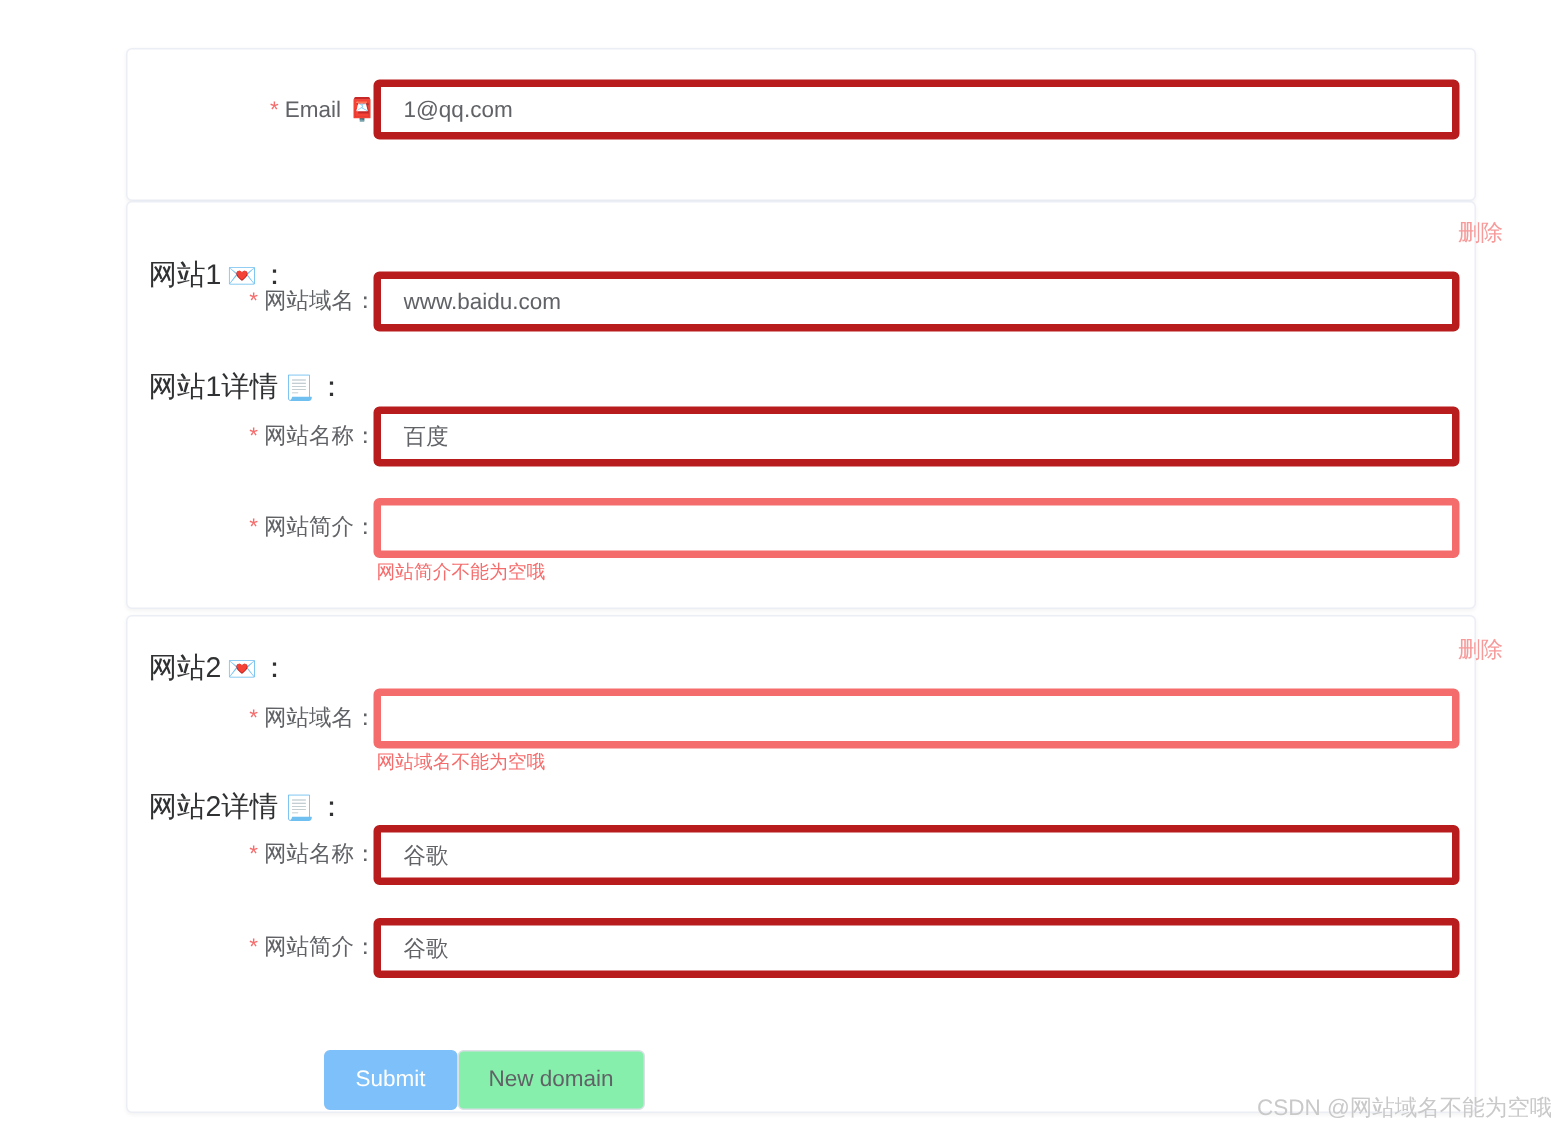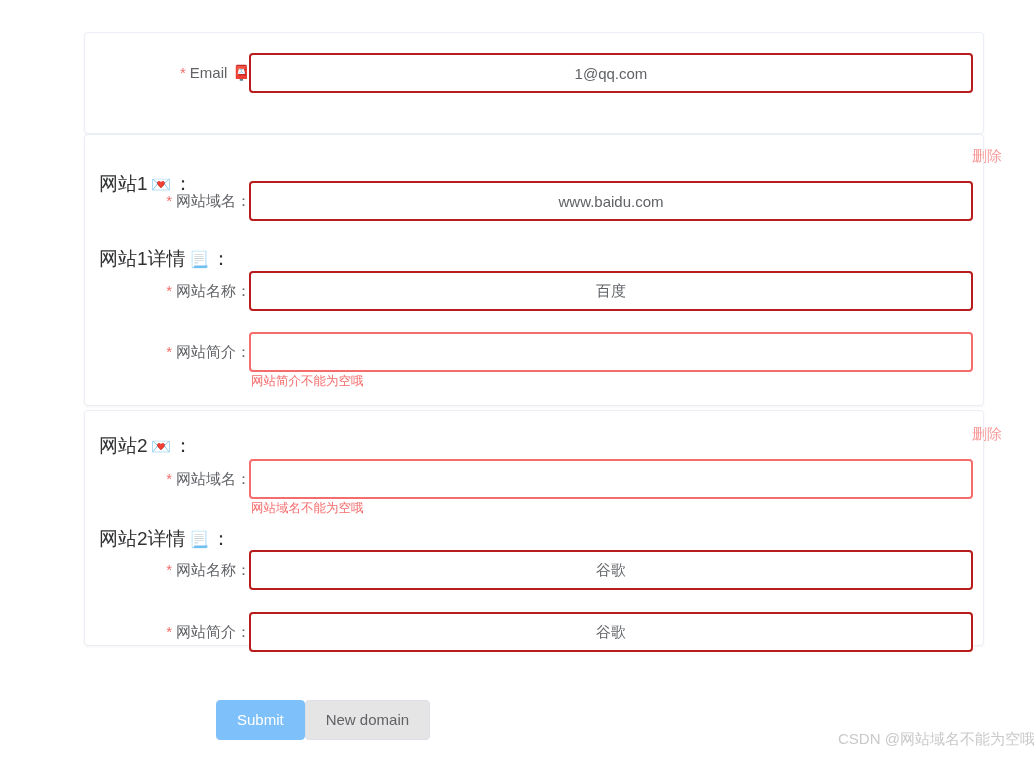"1@qq.com" .text-input { border: 2px solid #b91c1c -> 5px solid #b91c1c; text-align: center -> none }
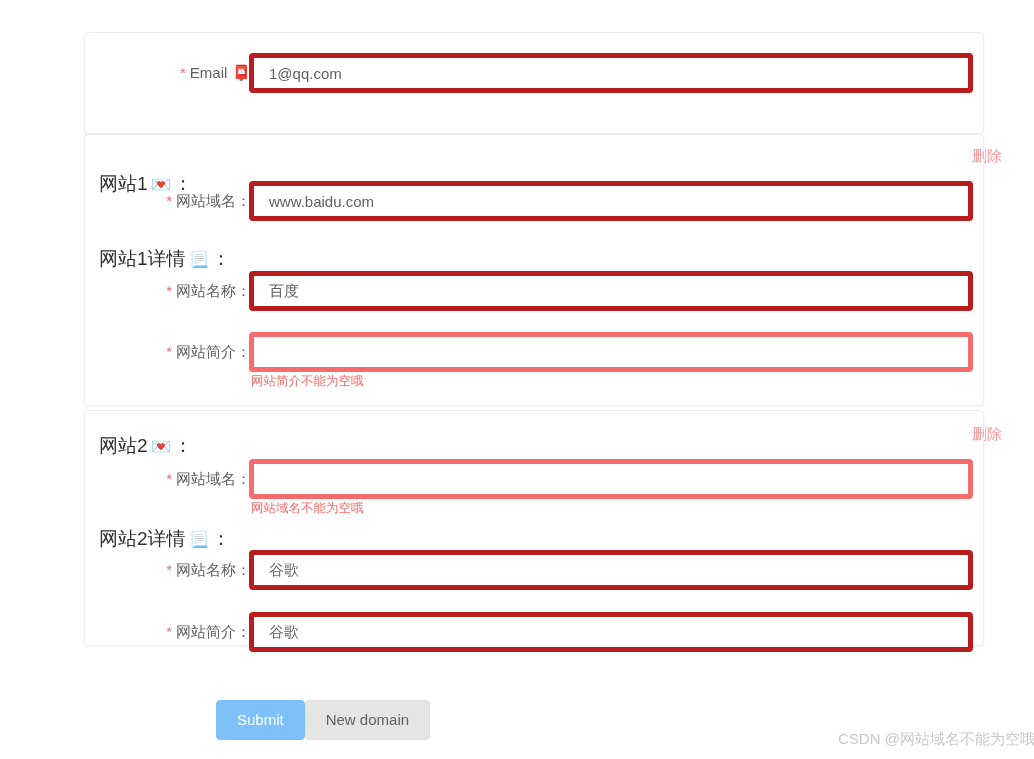"网站2 💌：" #card-site-2 { height: 236px -> 332px }
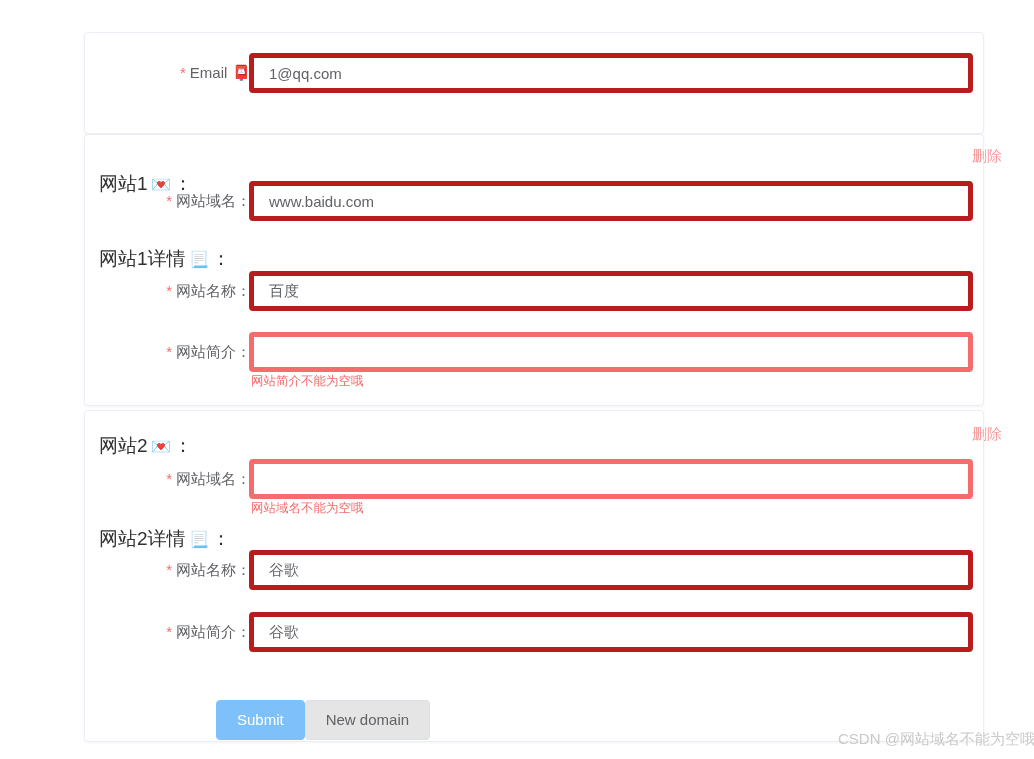"New domain" .btn { background: #e5e5e5 -> #86efac }
